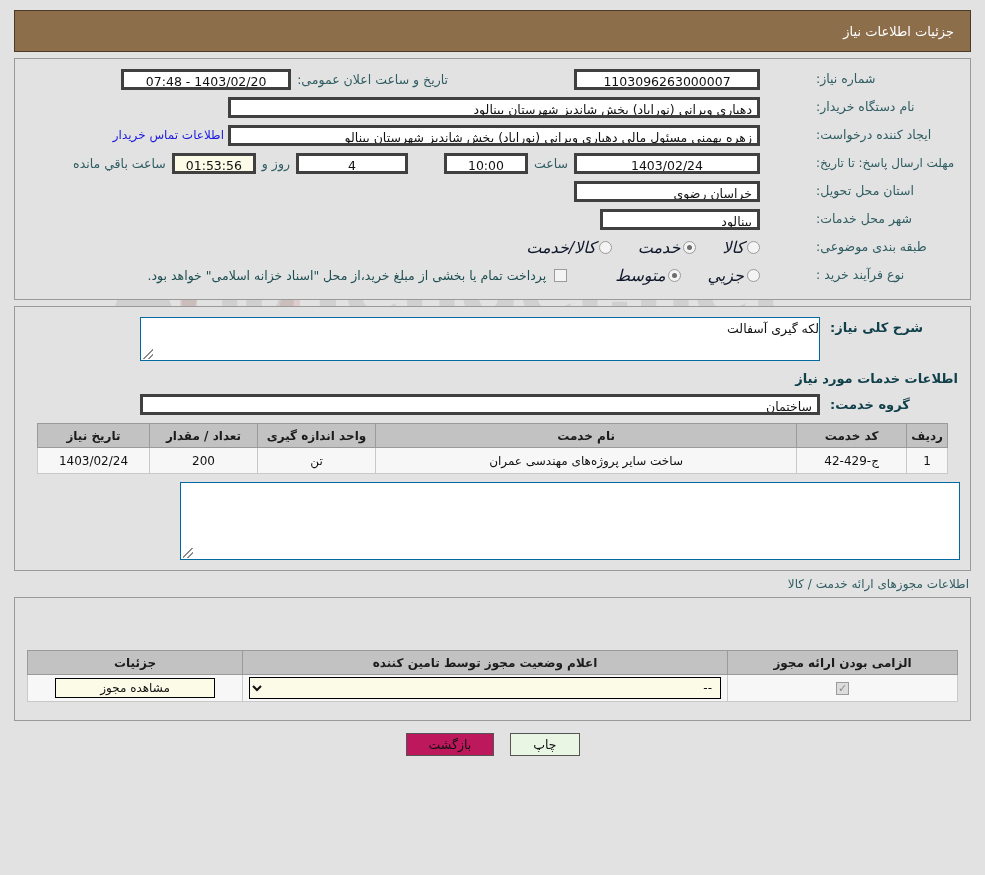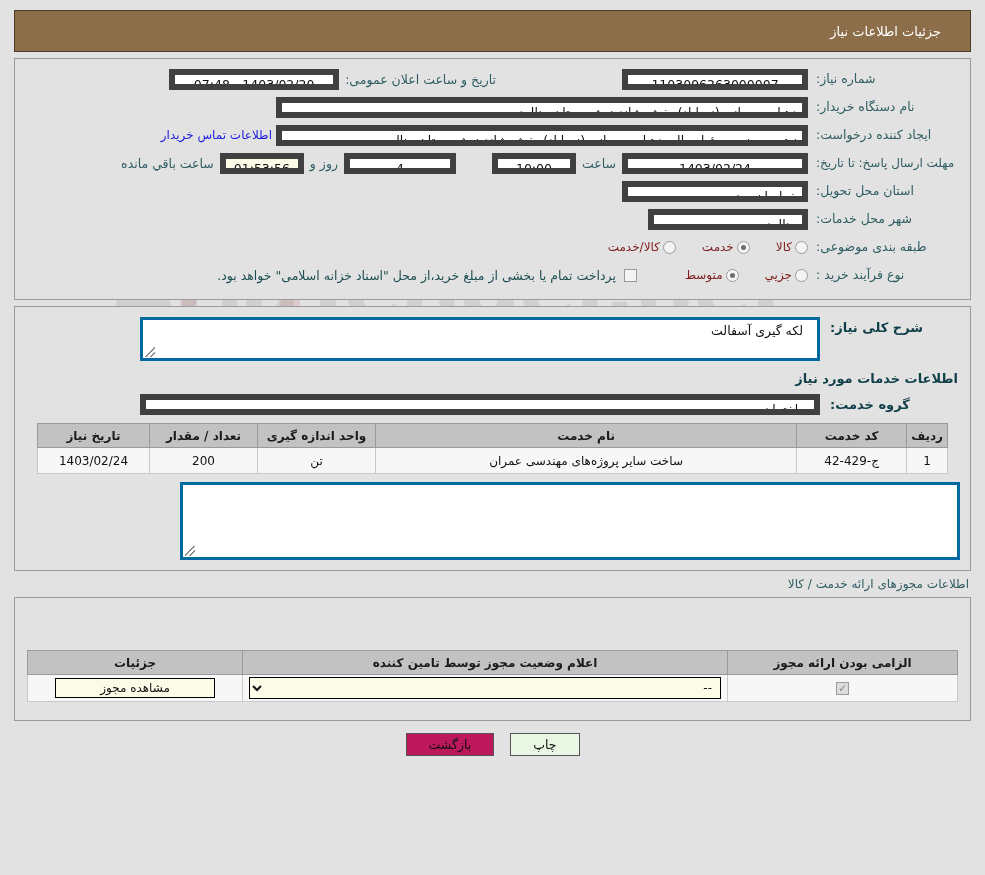"جزئیات اطلاعات نیاز" .page-header { padding: 0 29px -> 0 16px }
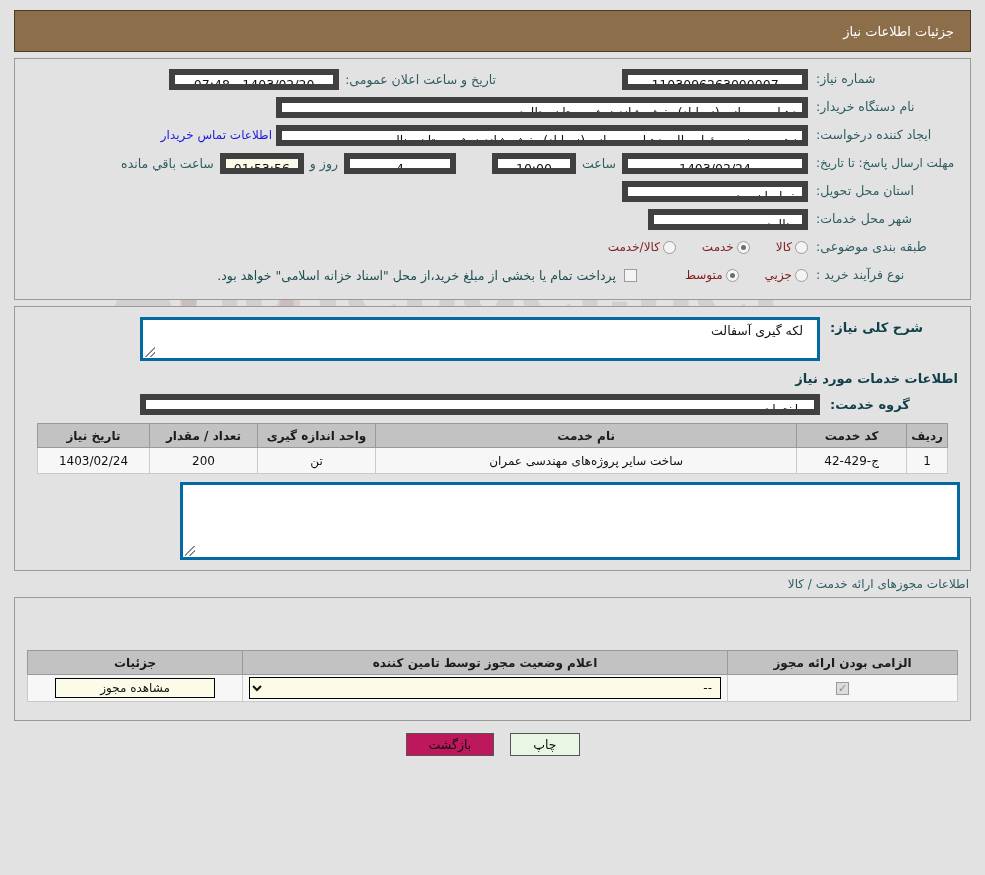"1403/02/20 - 07:48" .fld { border: 6px solid #404040 -> 3px solid #404040 }
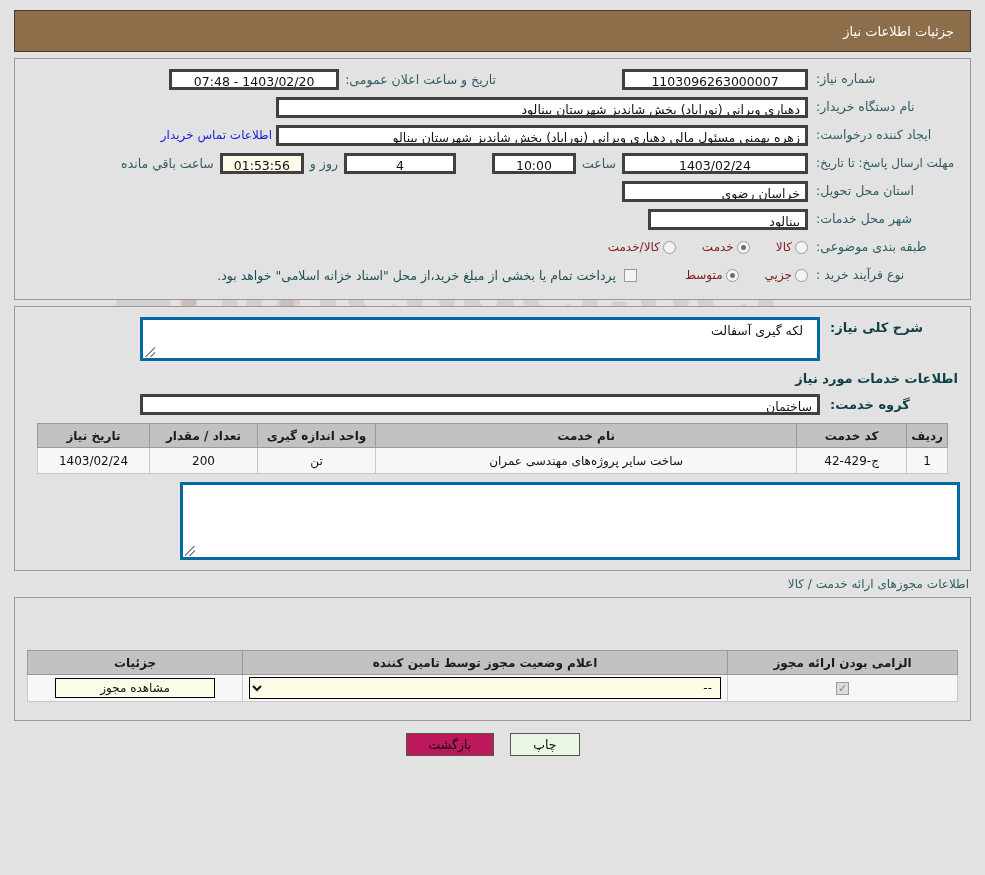"شماره نیاز:" .lbl.w1 { margin-left: none -> 48px }
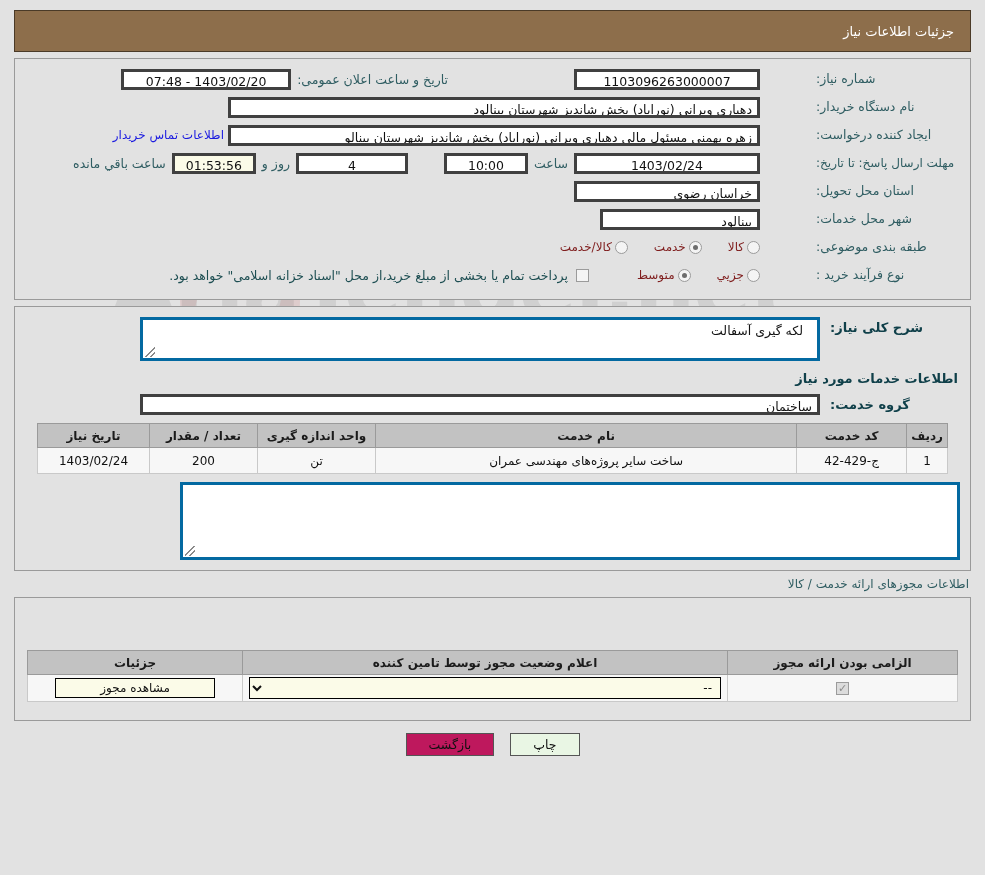"کالا/خدمت" .radio-lbl { color: #7f1d1d -> #0f172a; font-size: 12px -> 16px; font-style: none -> italic }
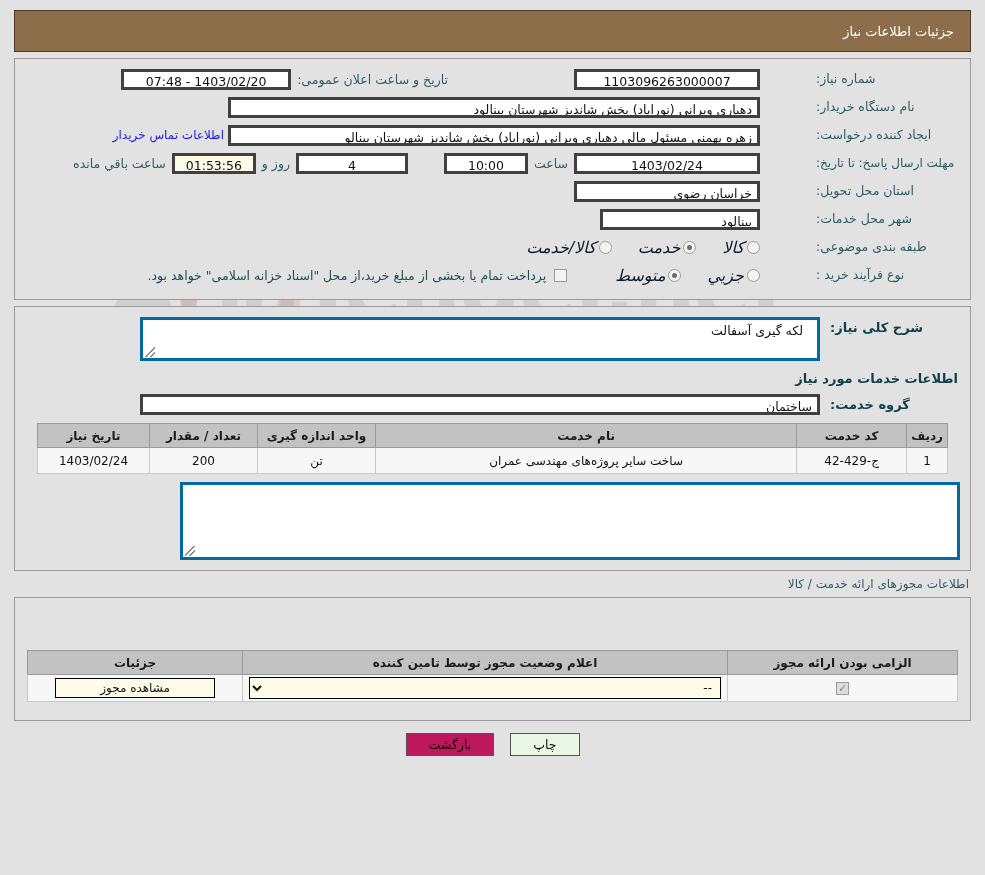"لکه گیری آسفالت" .textbox { border: 3px solid #0369a1 -> 1px solid #0369a1; padding: 3px 14px -> 3px 0 }
